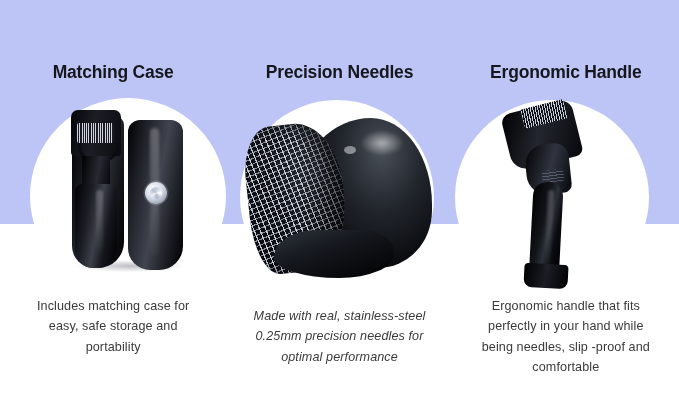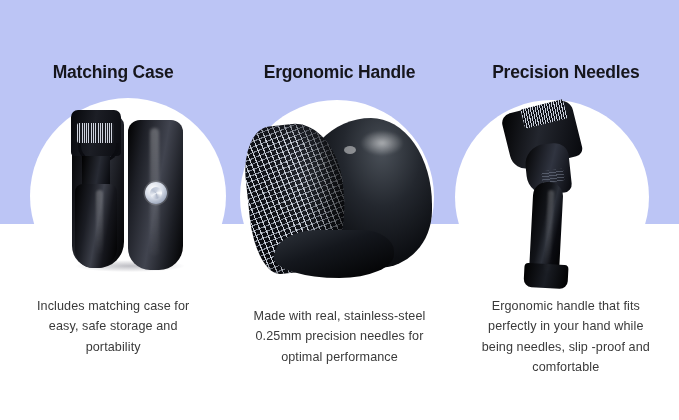"Ergonomic Handle" div.head-cell { order: before "Precision Needles" -> after "Precision Needles" }
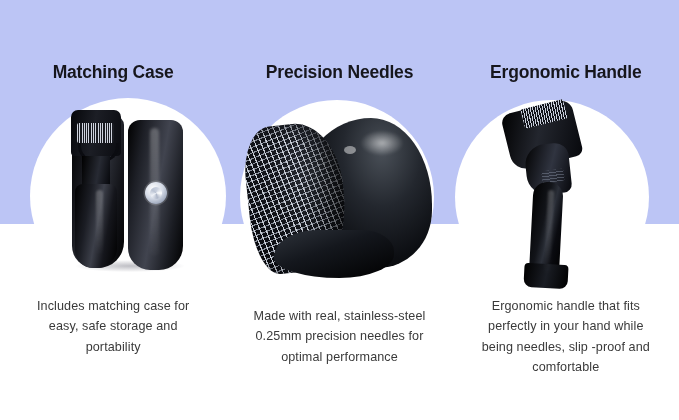"Made with real, stainless-steel 0.25mm" .cap-cell.mid span { font-style: none -> italic }
